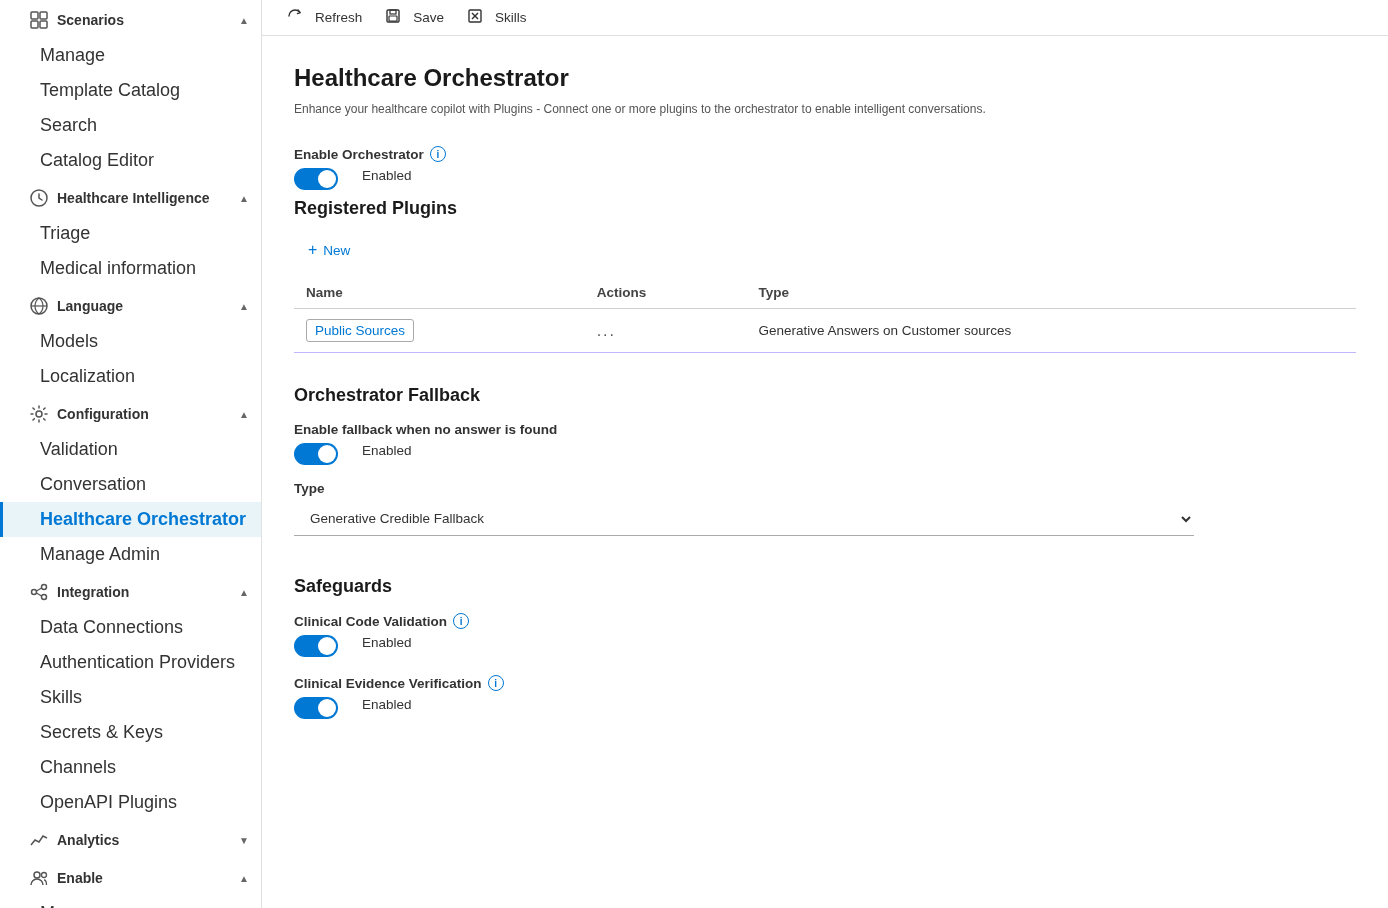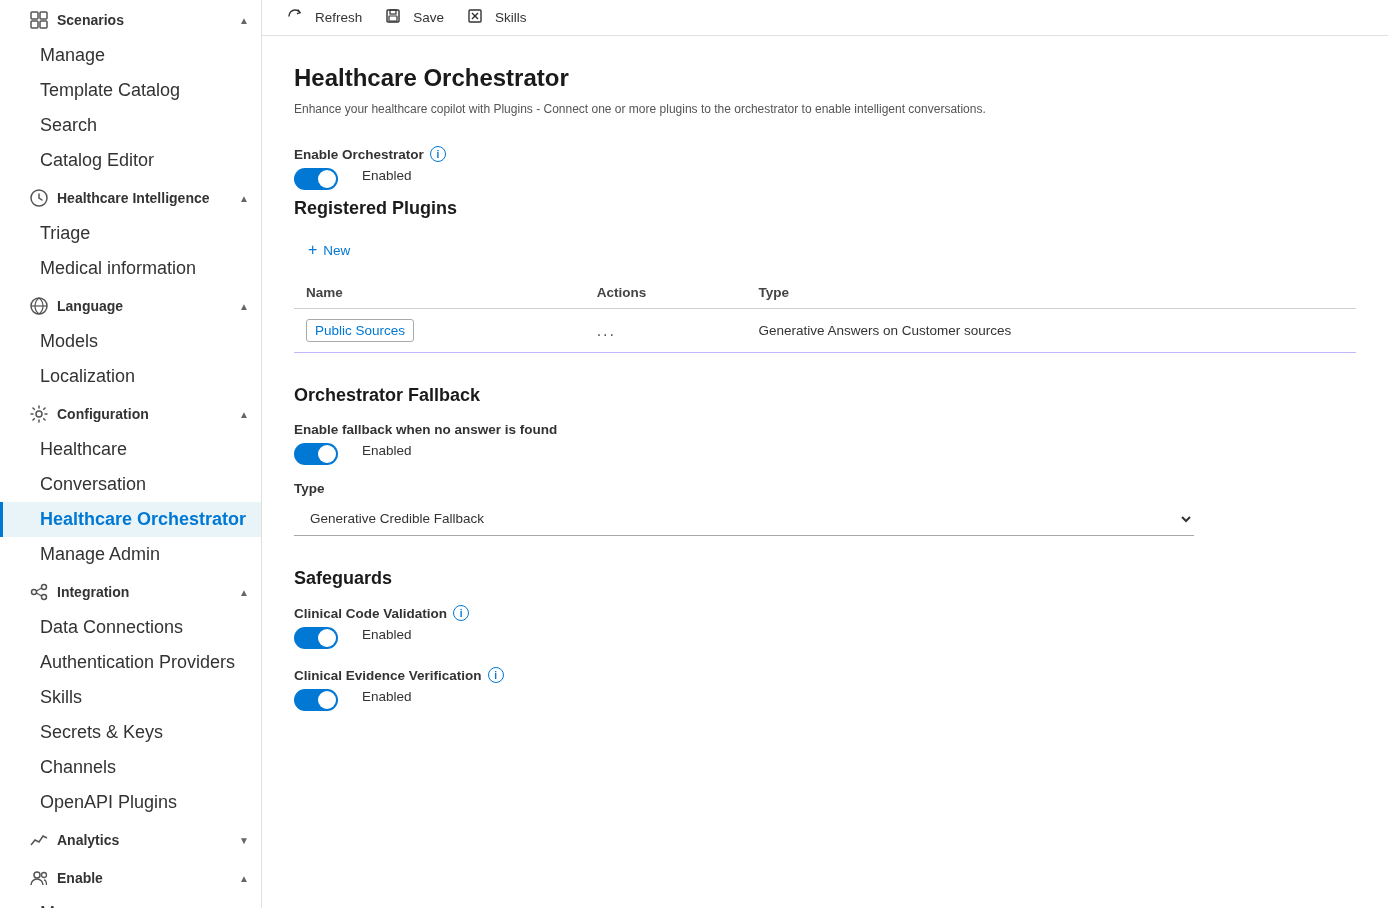"Healthcare" span { text: Healthcare -> Validation }
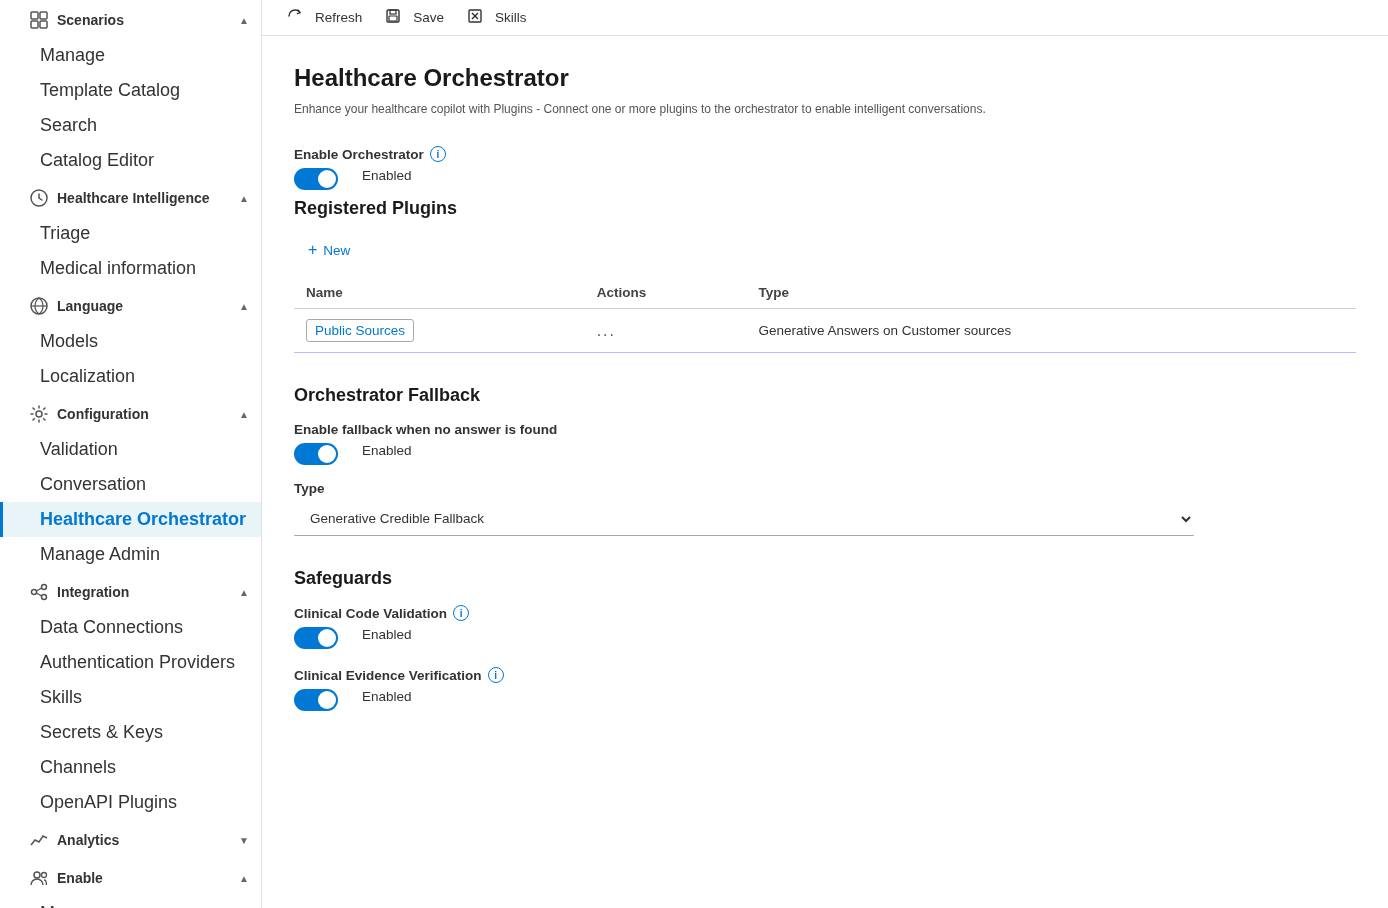"Safeguards" div { margin-top: 32px -> 40px }
